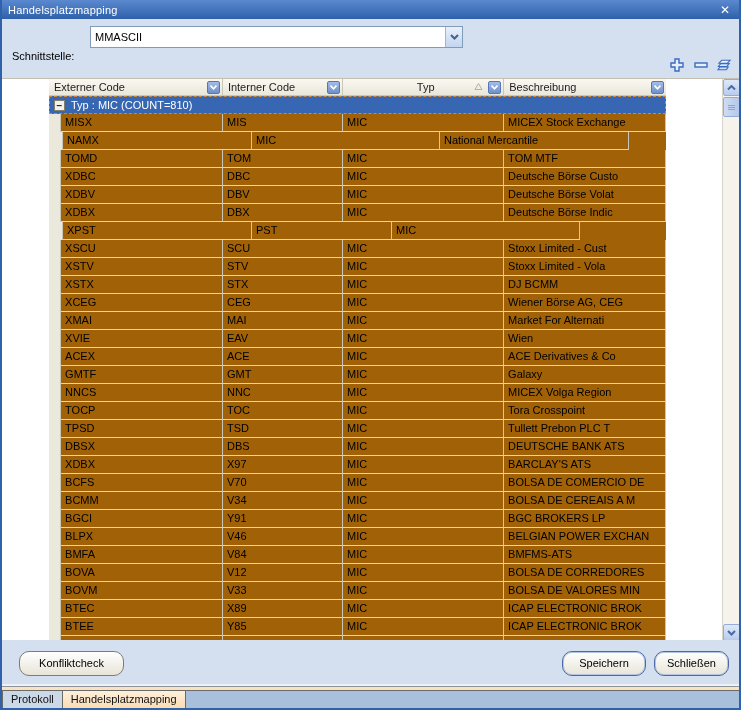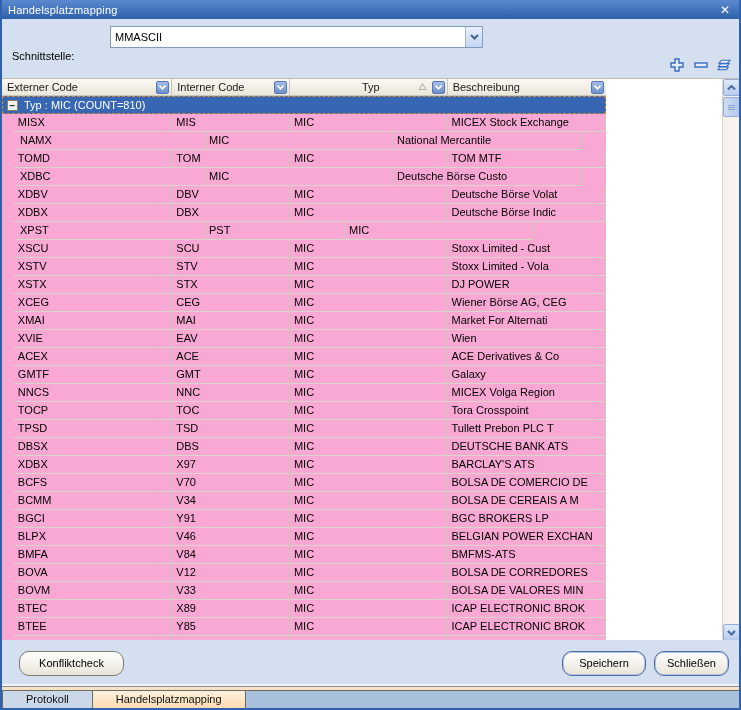"MMASCII" .combobox { margin-left: 20px -> none }
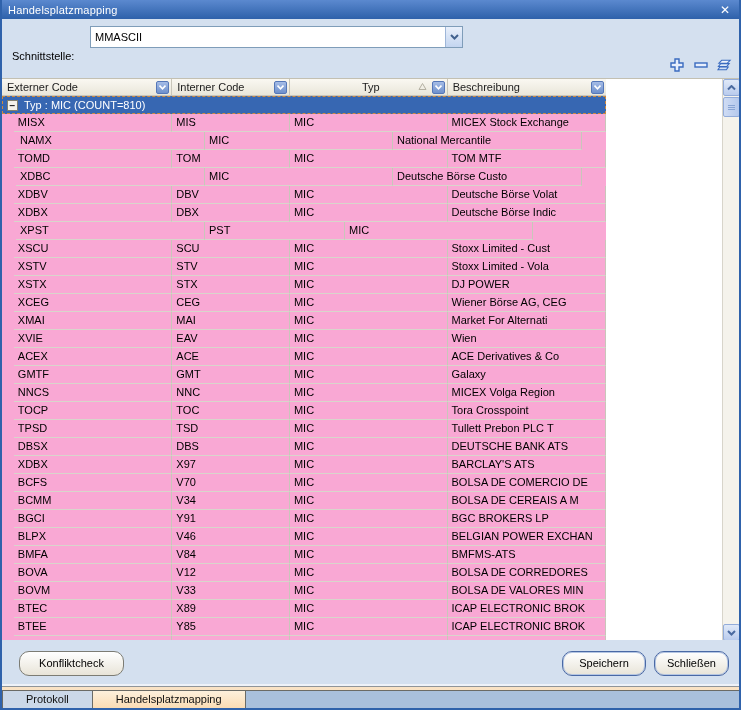"Externer Code" .grid-left { padding-left: none -> 47px; width: 604px -> 664px }
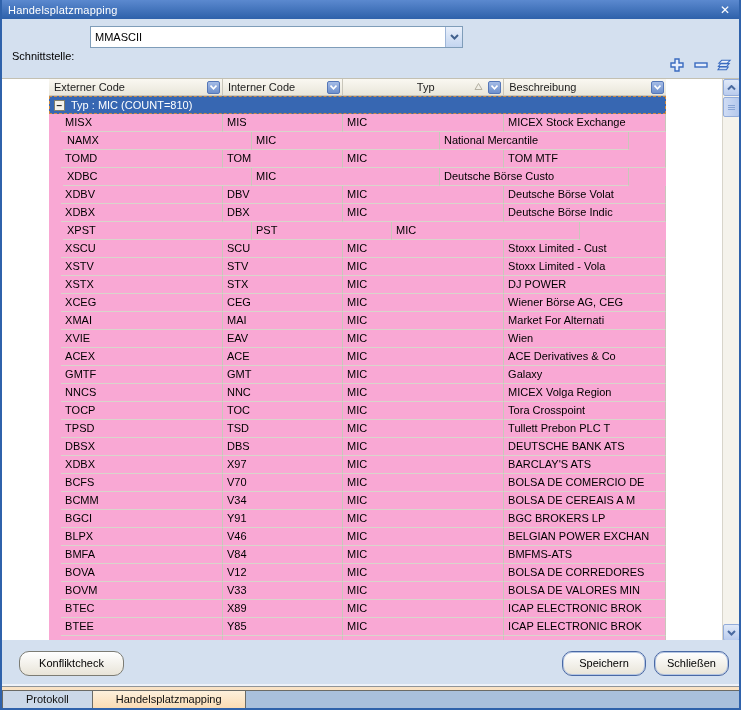"MISX" .data-row { align-items: center -> none; background: #f9a8d4 -> #a16207 }
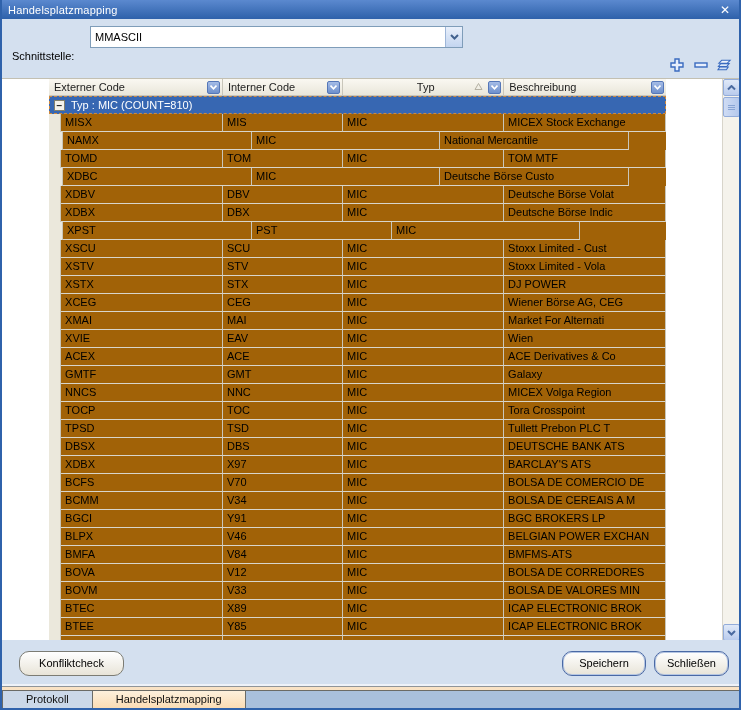"DBC" div.cell { html: none -> <div>DBC</div> }
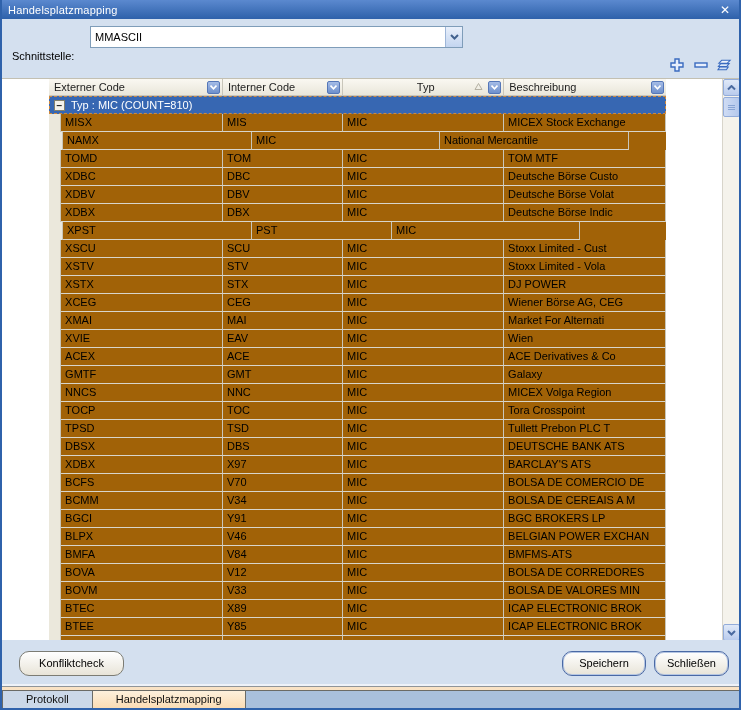"DJ POWER" div.cell { text: POWER -> BCMM }
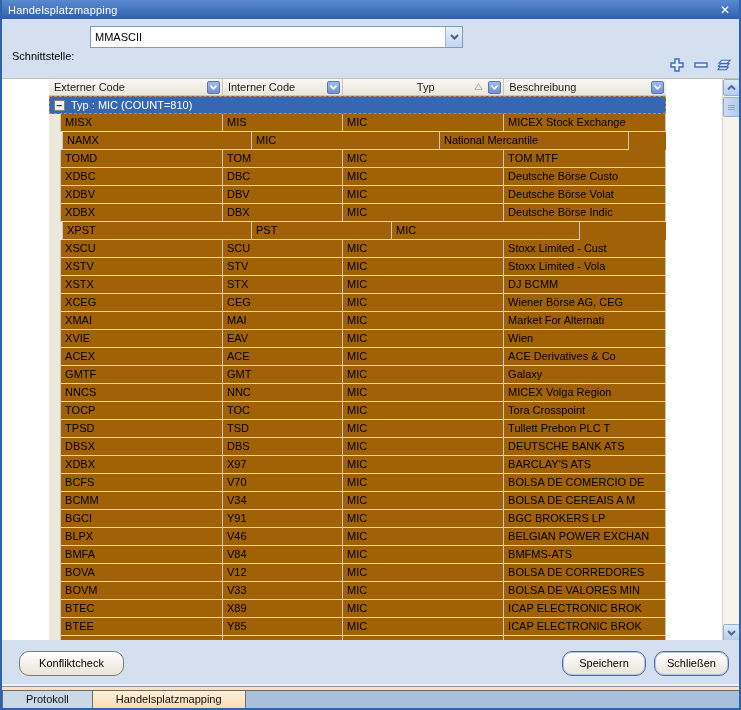"Protokoll" .tab { padding: 0 23px -> 0 8px }
